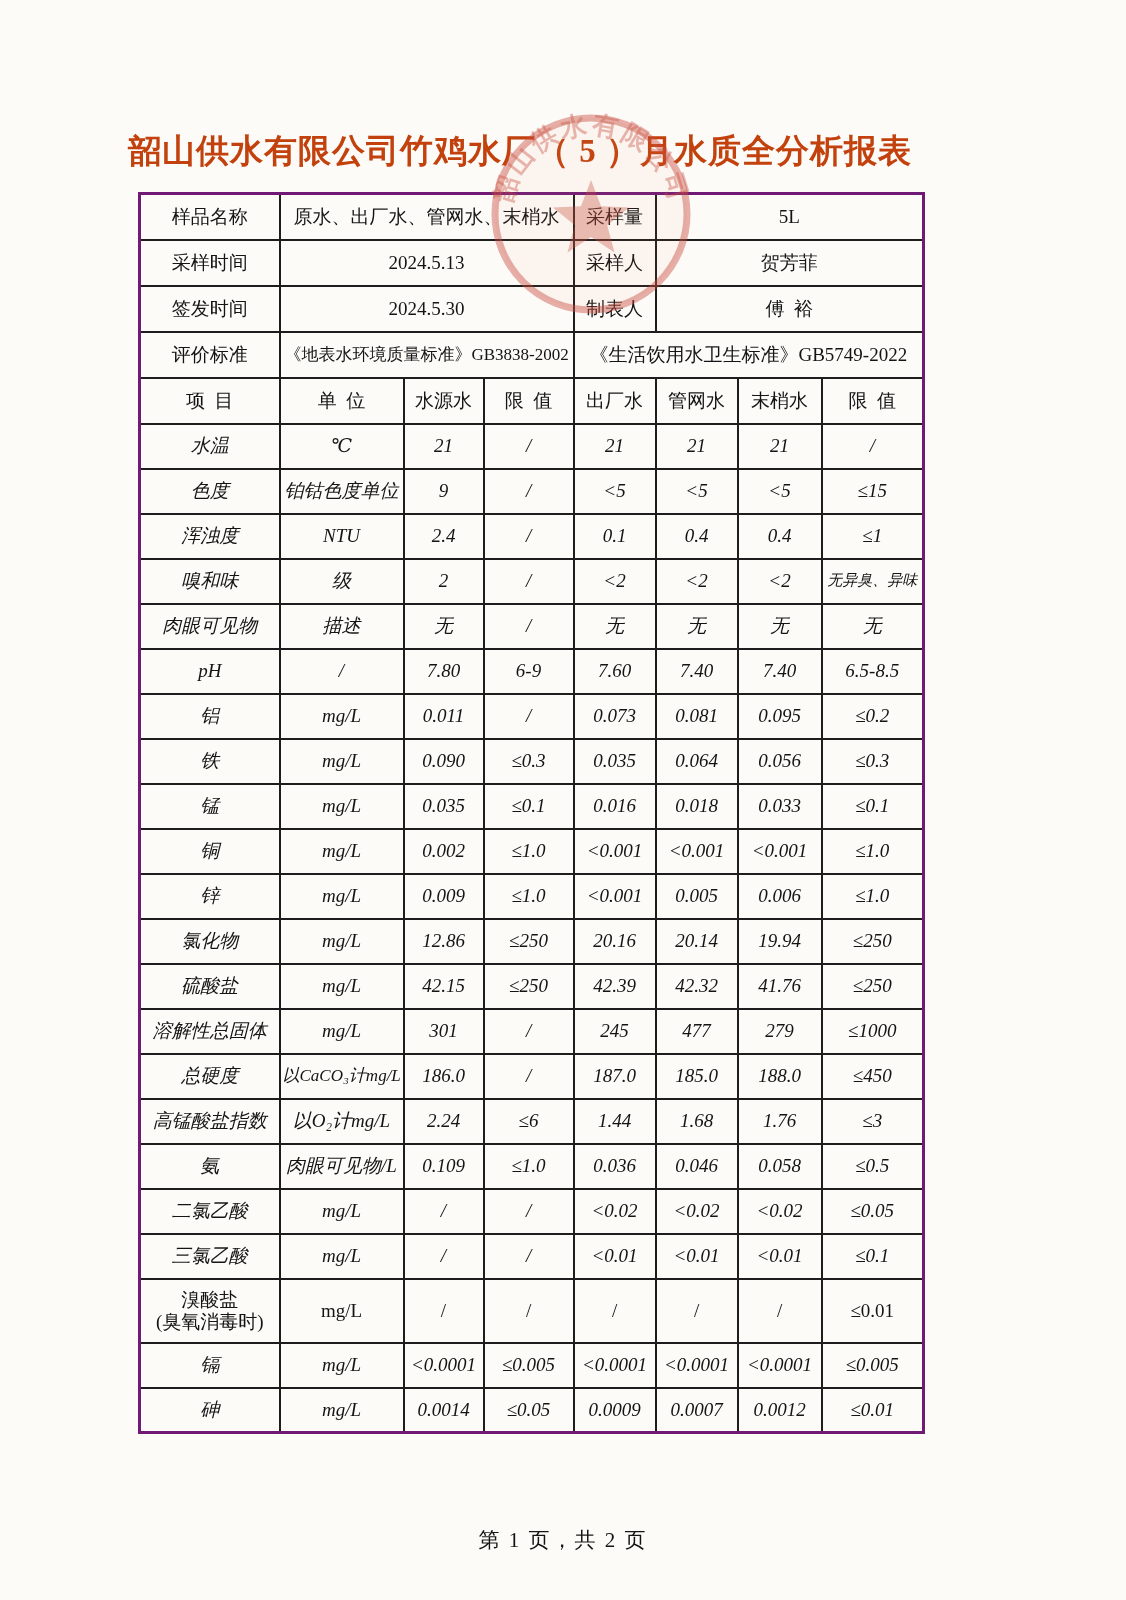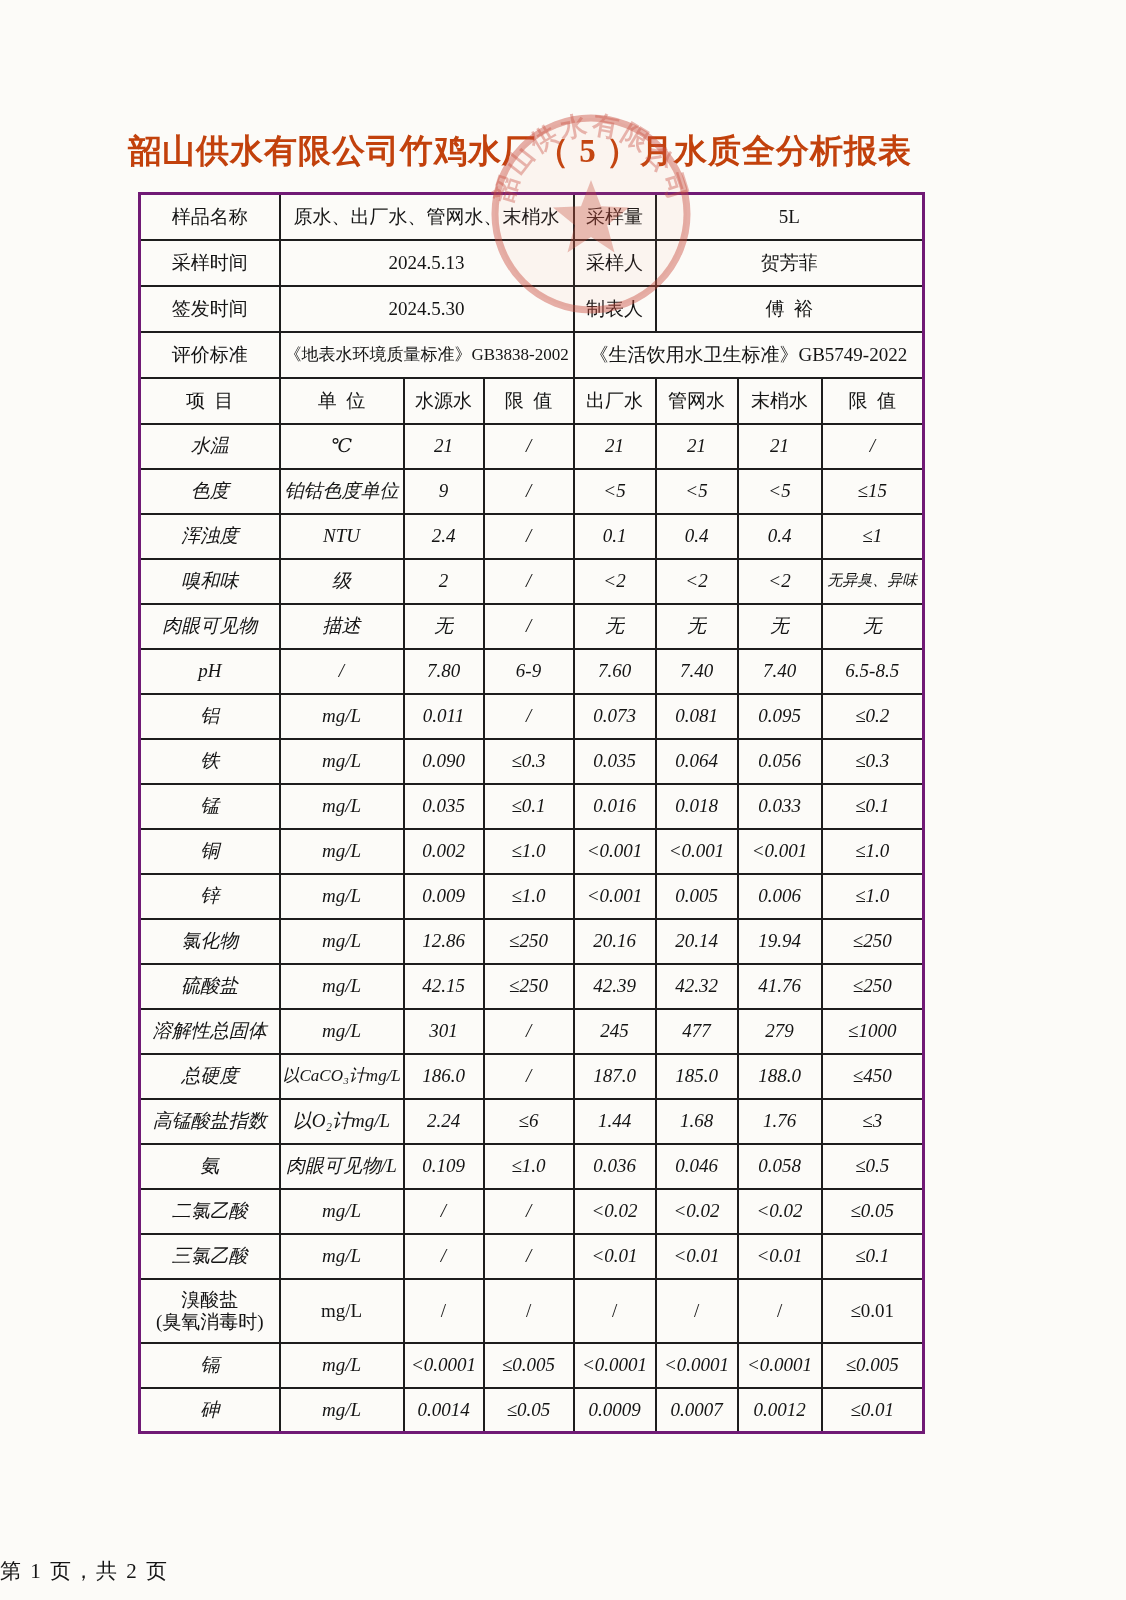"第 1 页，共 2 页" .footer { margin-top: 31px -> none; text-align: none -> center }
